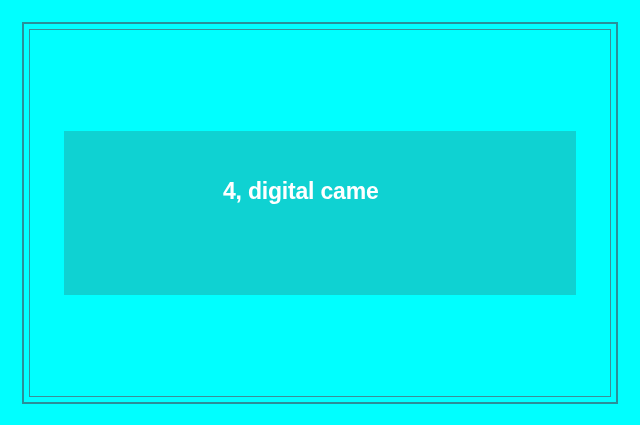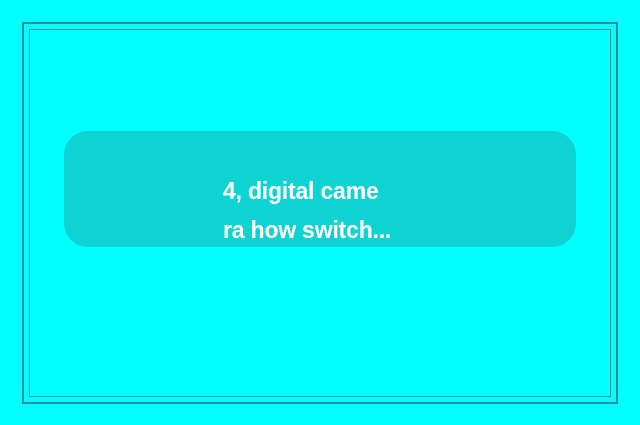"4, digital came" .content-panel { border-radius: 24px -> none; height: 116px -> 164px }
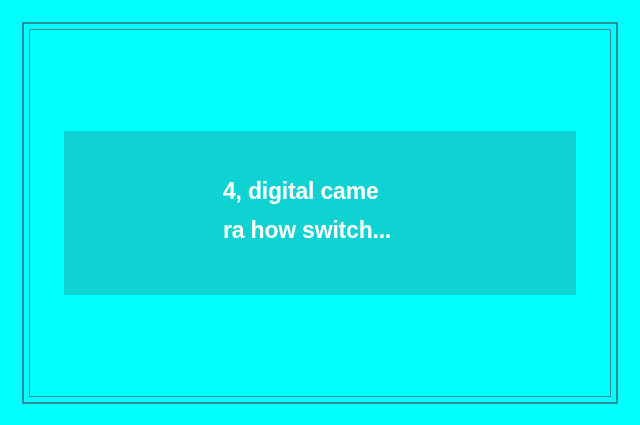"ra how switch..." span.caption-line { html: <span>ra how switch...</span> -> none }
